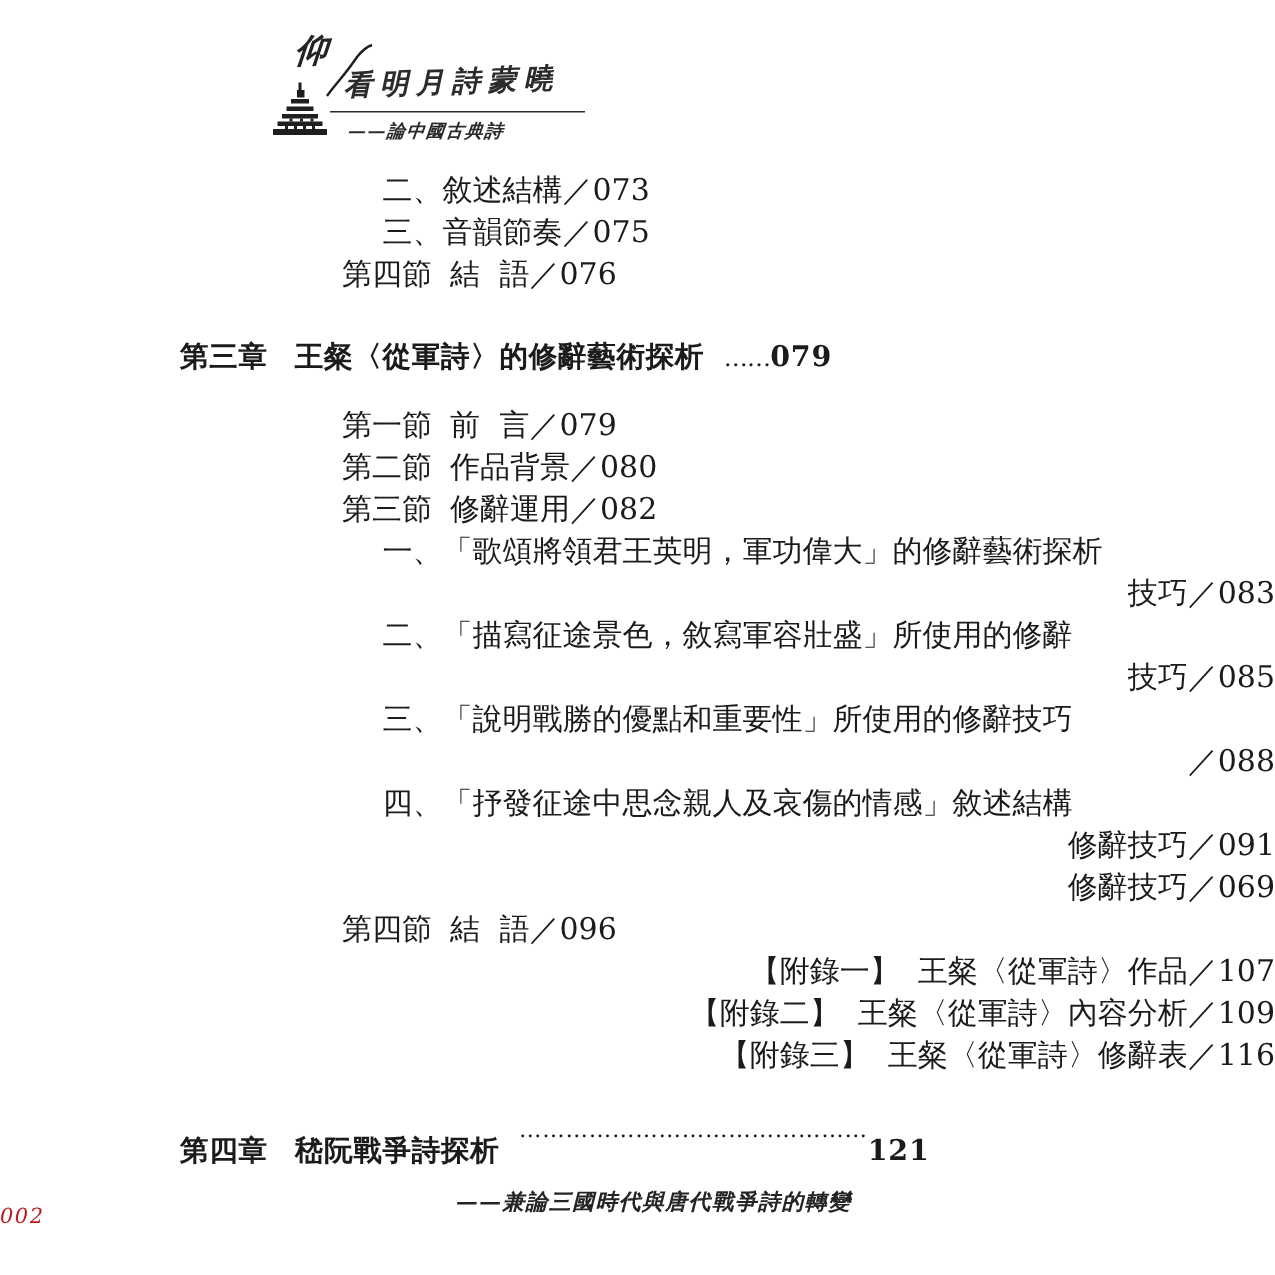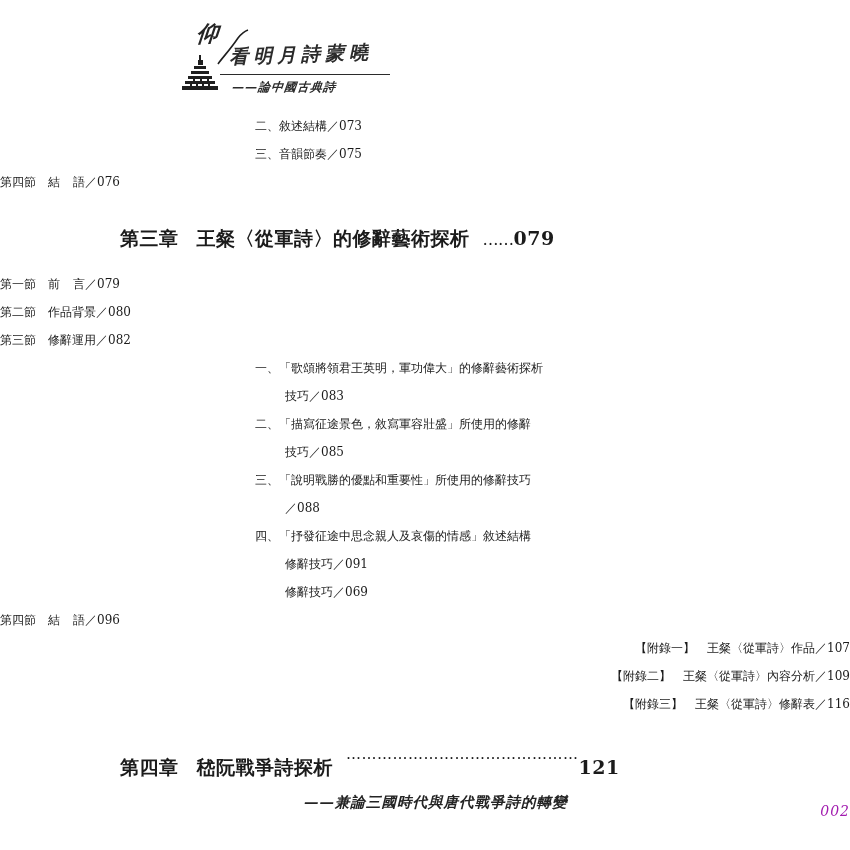"二、敘述結構／073" .row { font-size: 12px -> 20px }
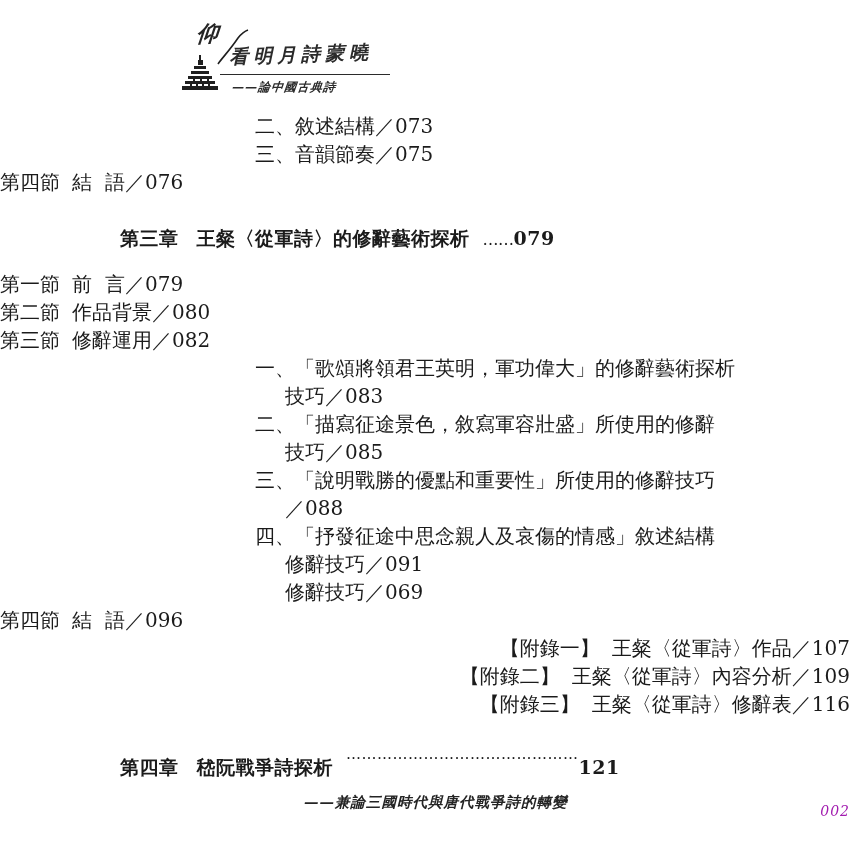"第四節 結 語／076" .lv-sec { padding-left: none -> 228px }
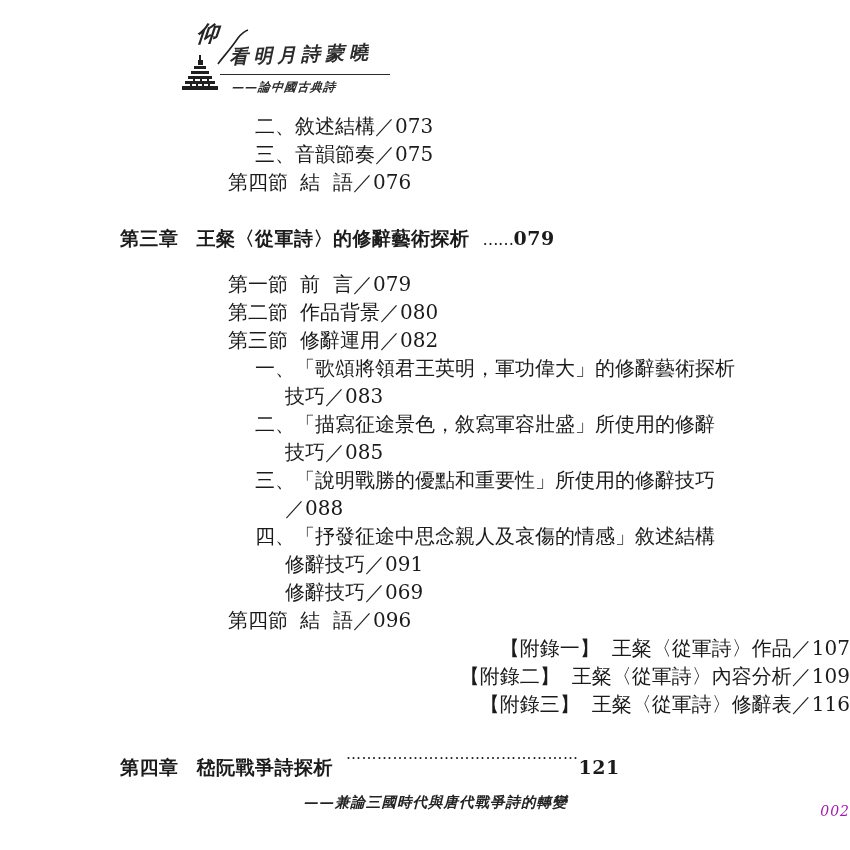"技巧／083" .lv-wrap { text-align: none -> right }
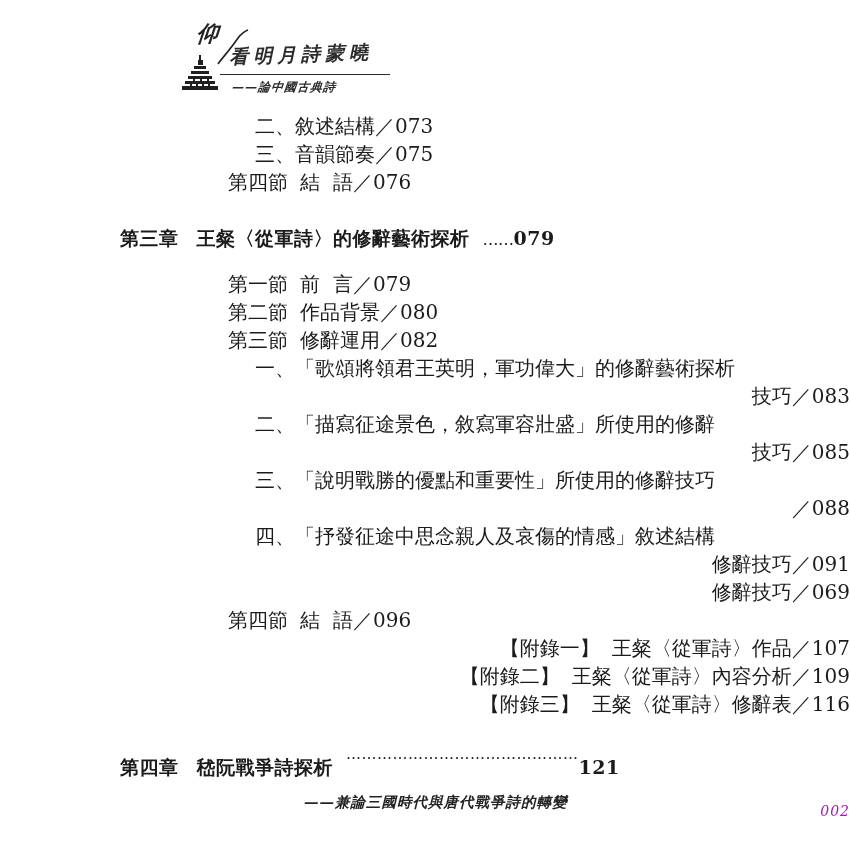"002" .folio { color: #a21caf -> #b91c1c; text-align: right -> left }
